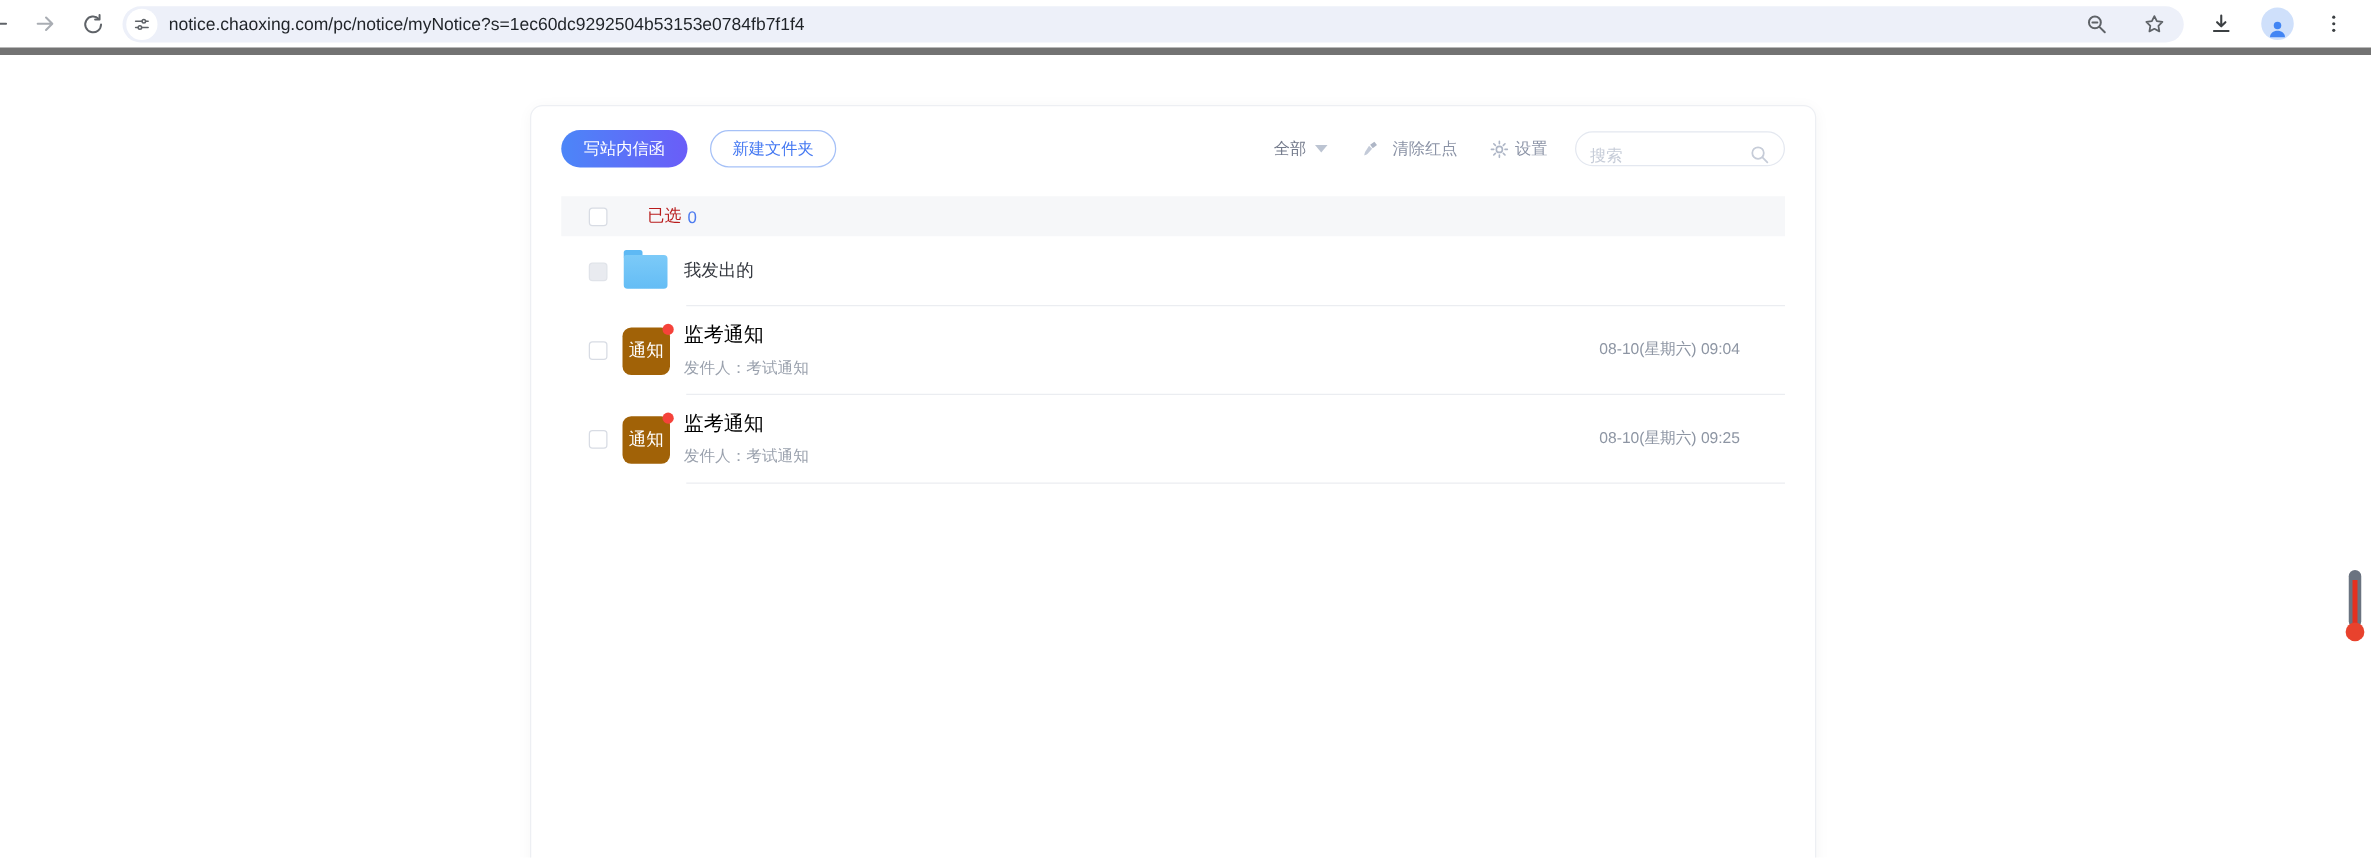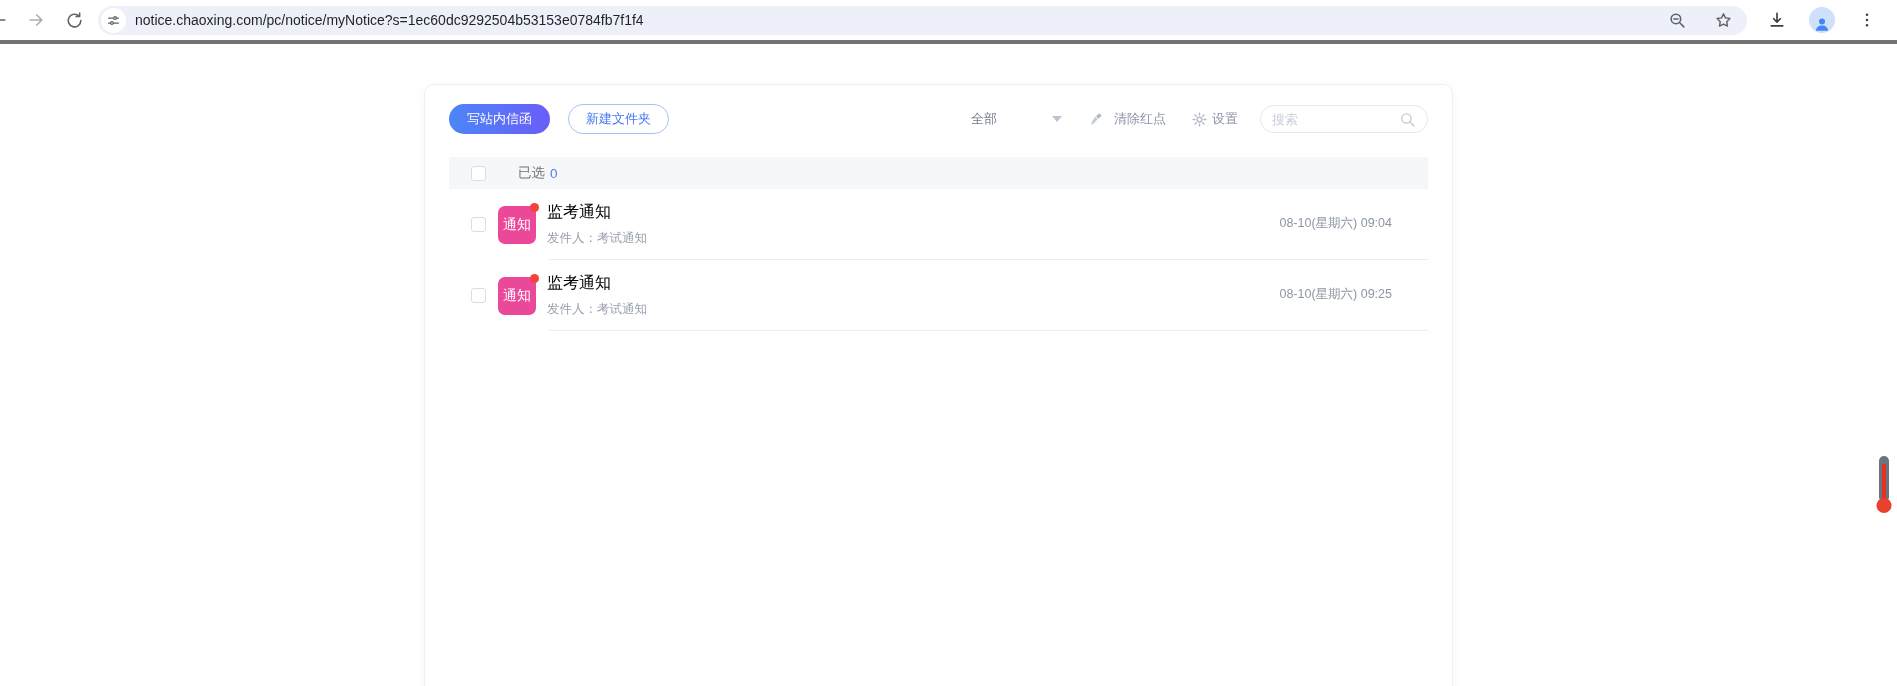"notice.chaoxing.com/pc/notice/myNotice?s" .browser-bar { border-bottom: 4px solid #737373 -> 6px solid #737373 }
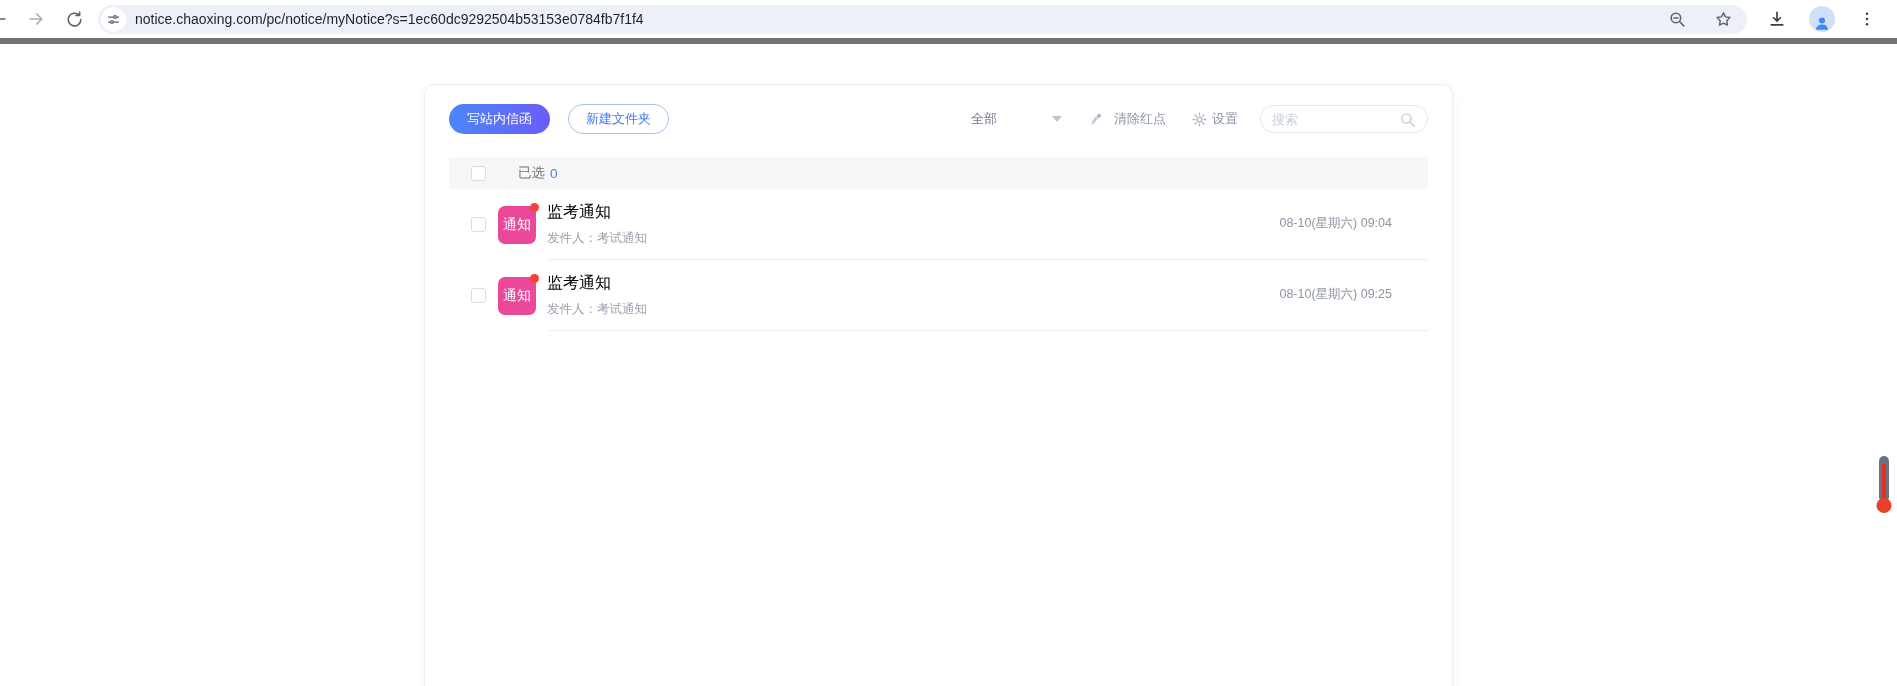"全部" .tb-filter { gap: 48px -> none }
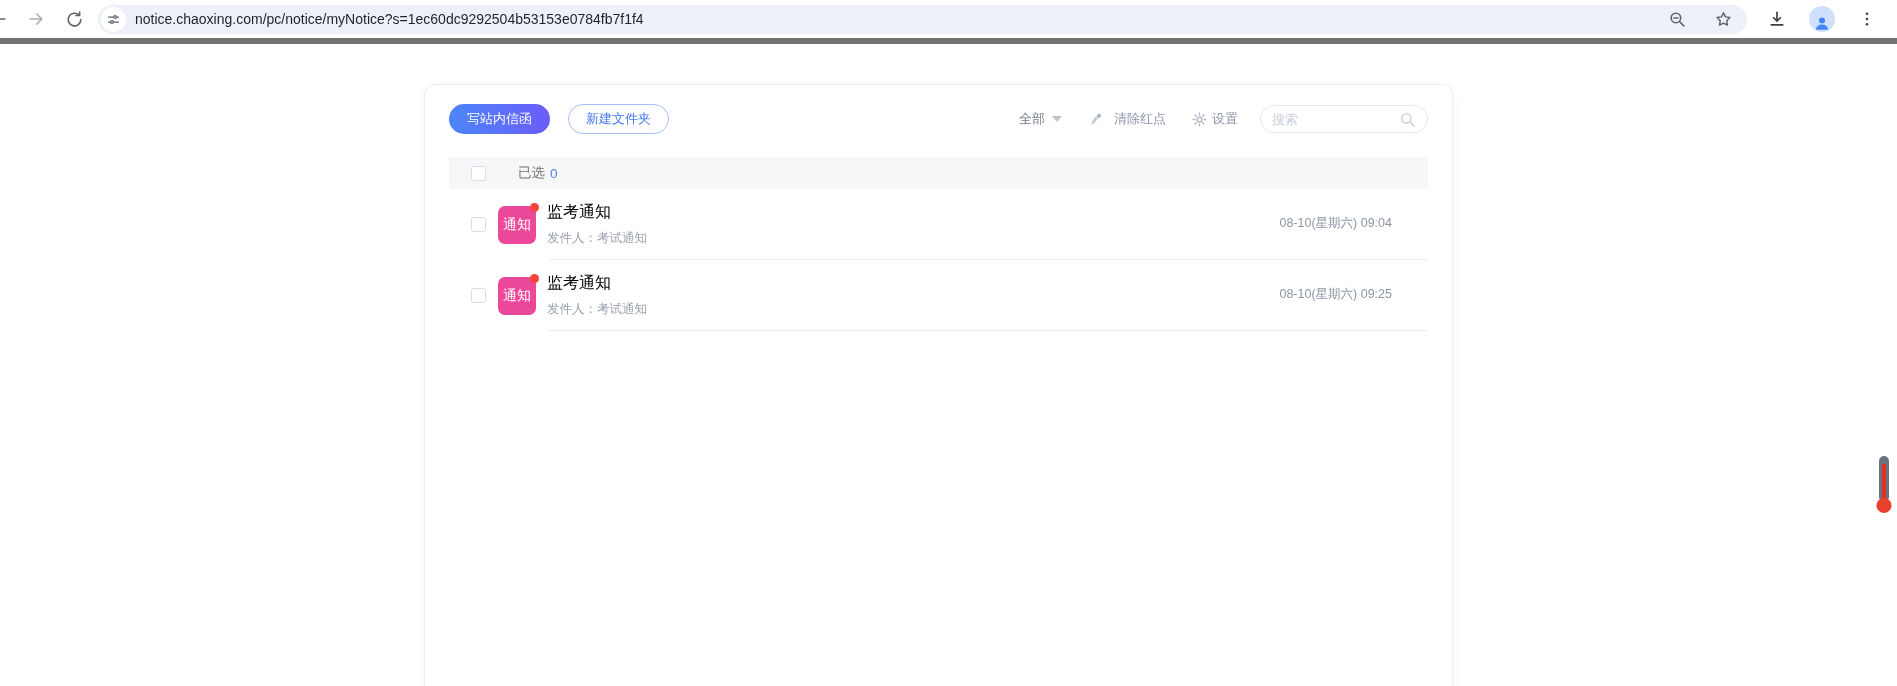"搜索" .search-box { align-items: center -> flex-end }
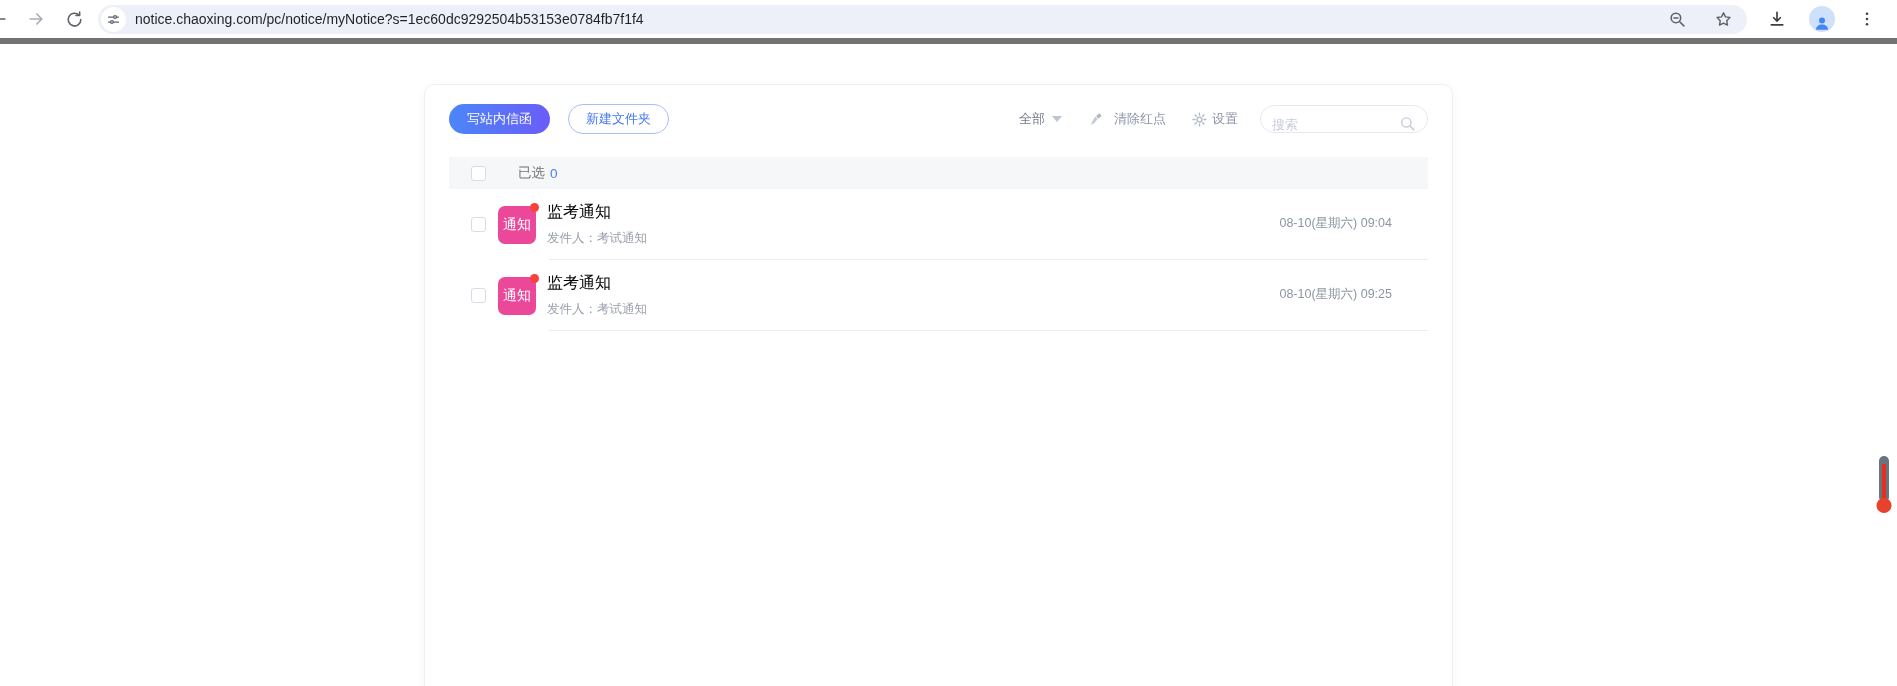"已选" .sel-label { color: #737373 -> #b91c1c }
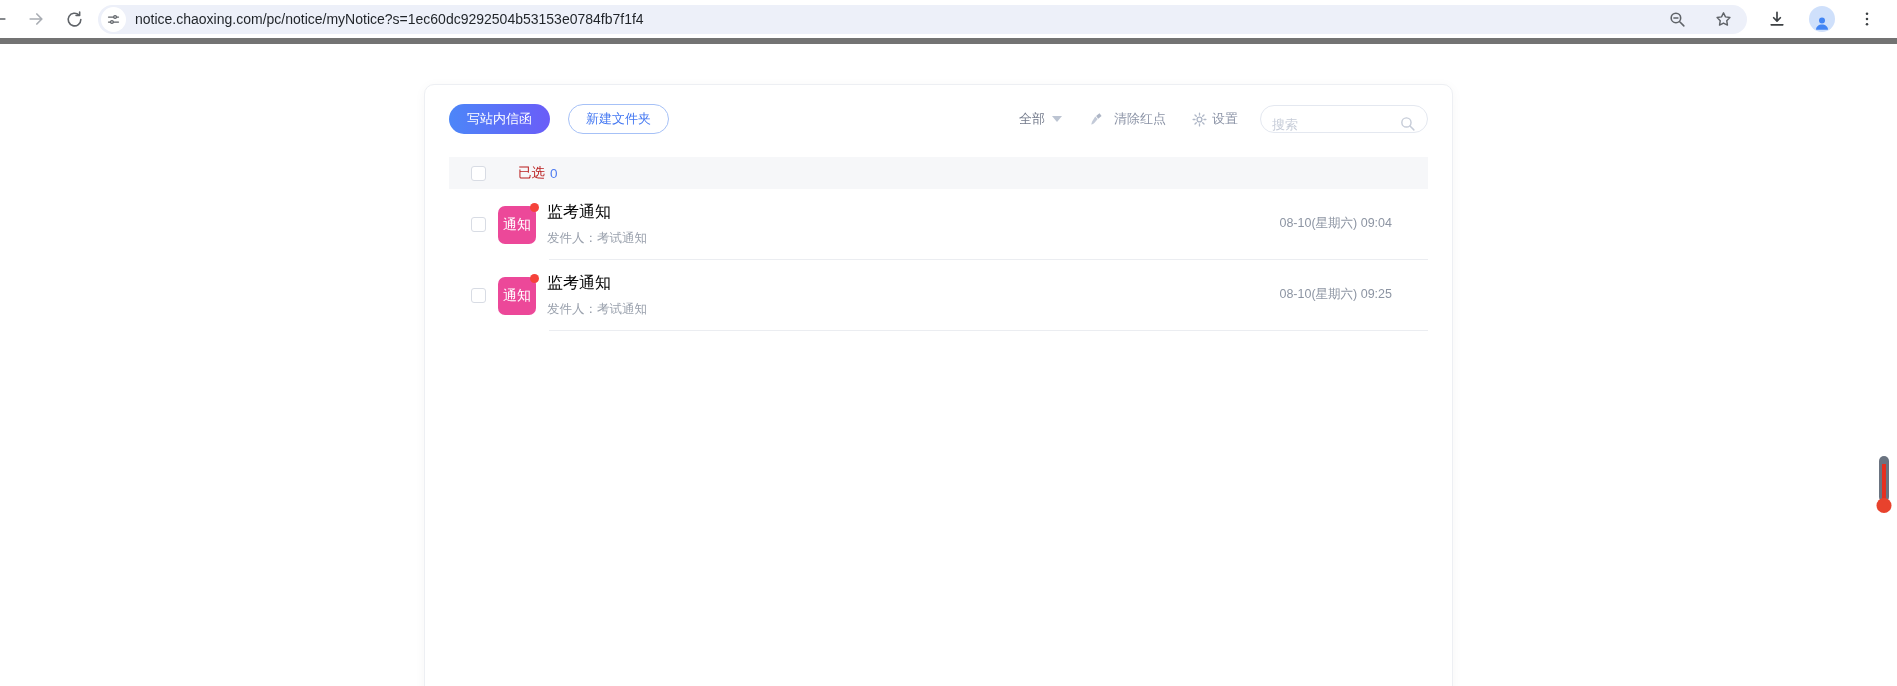"我发出的" div.row { html: none -> <div> <span></span> <span> <span></span> <span></span> </span> <span>我发出的</span> </div> }
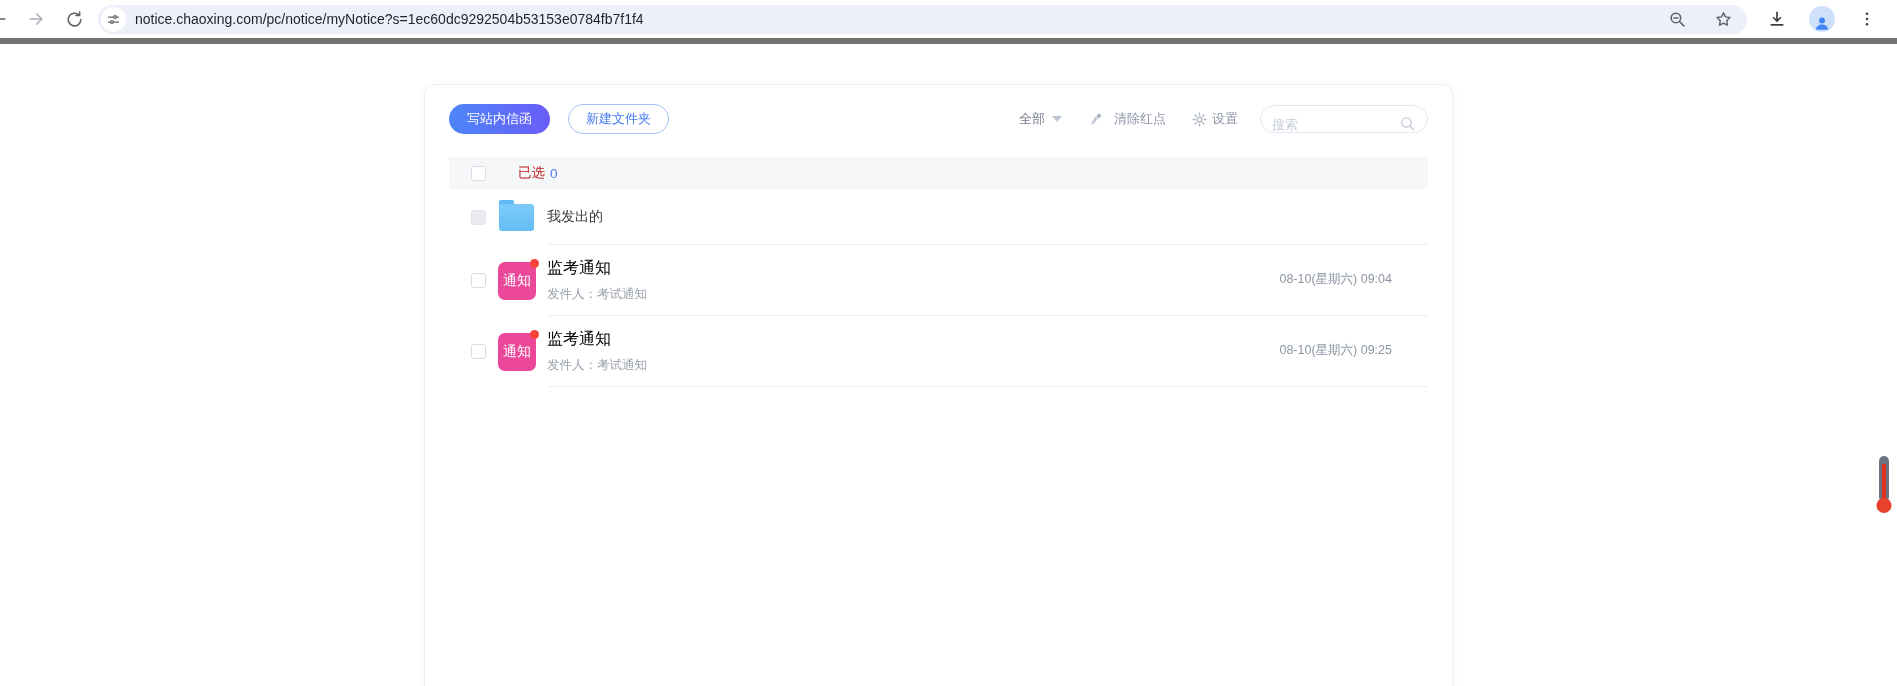"通知" .notice-badge { background: #ec4899 -> #a16207 }
